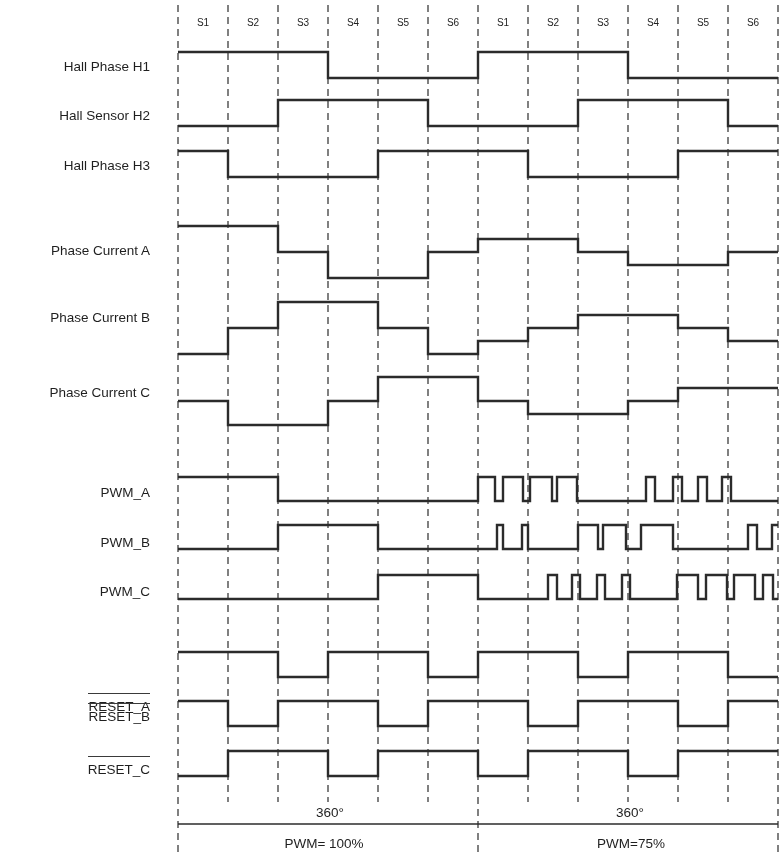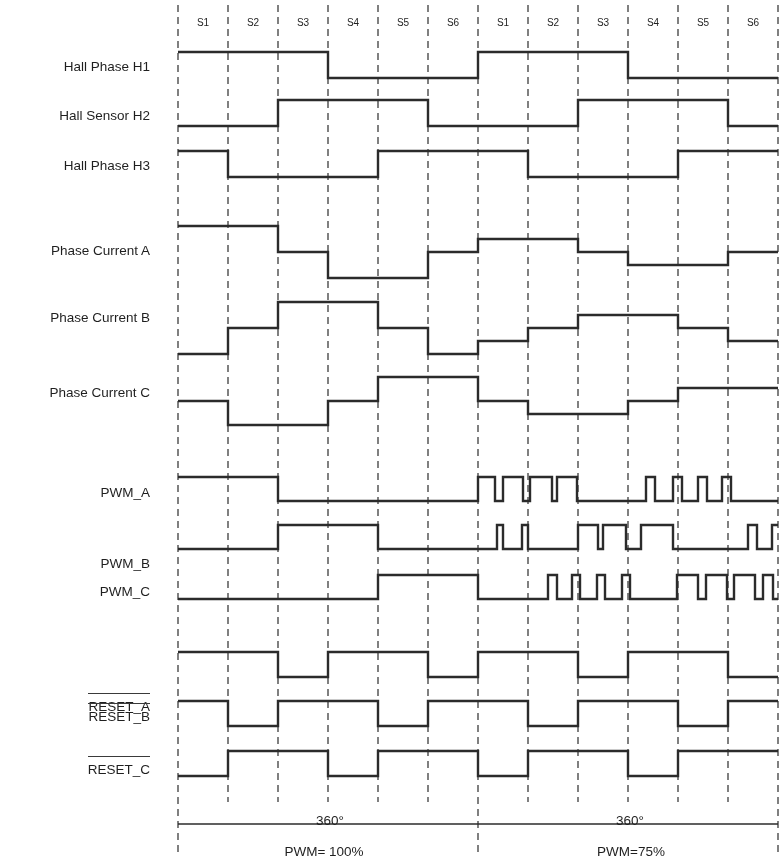"PWM_B" div.row-label { margin-top: 21px -> none }
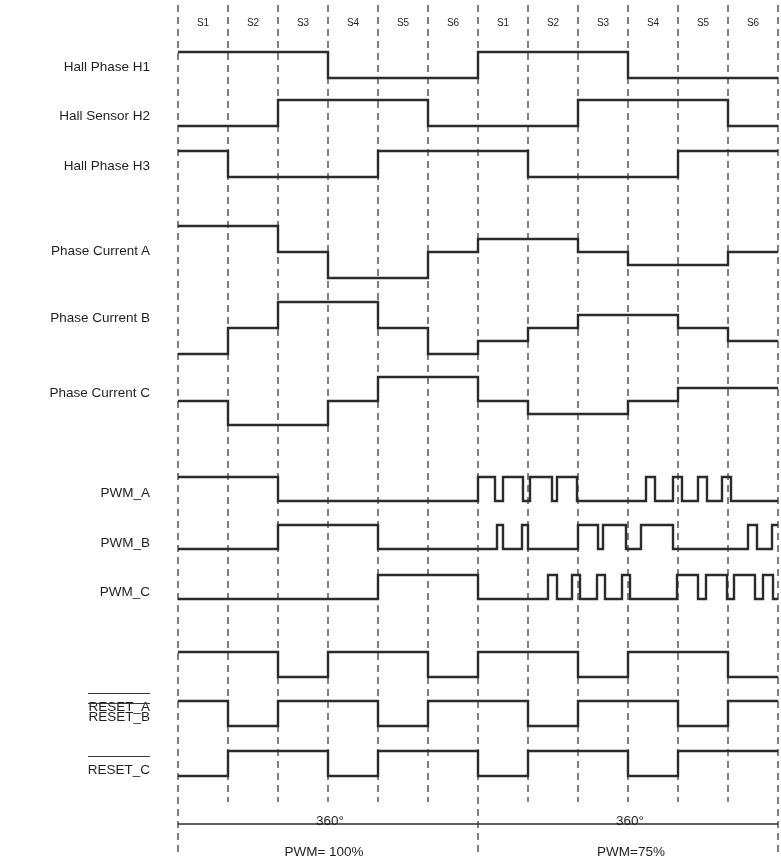"360°" .f-label { margin-top: 8px -> none }
